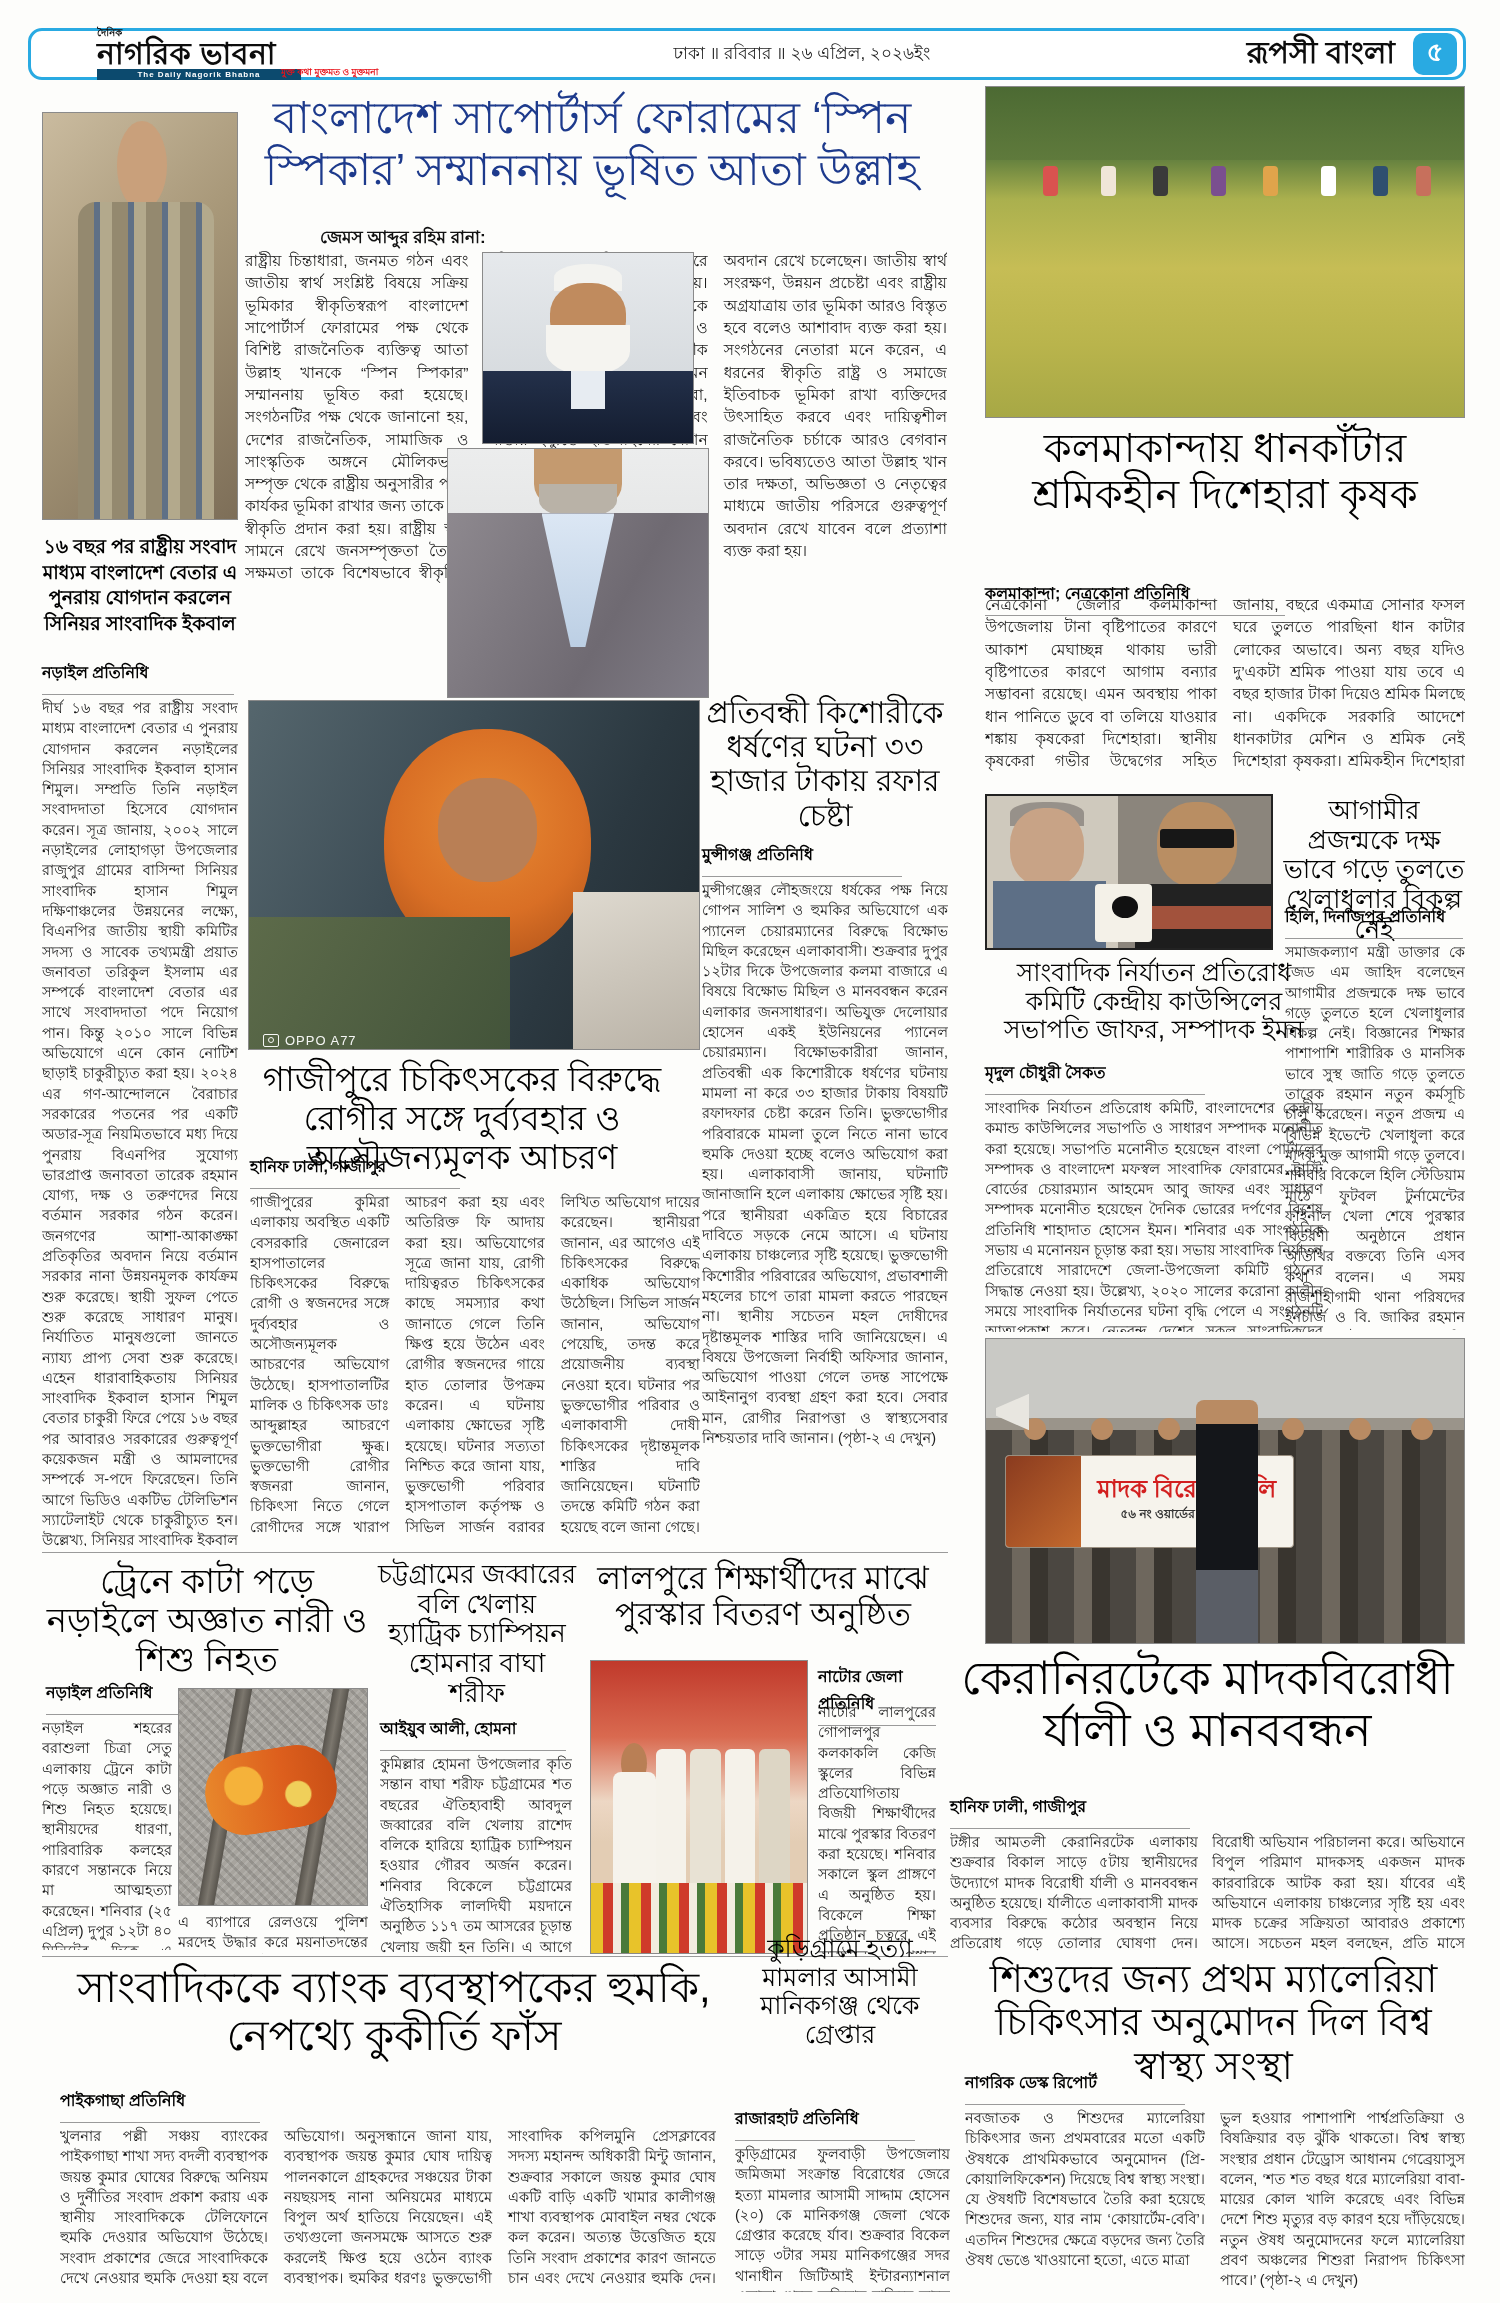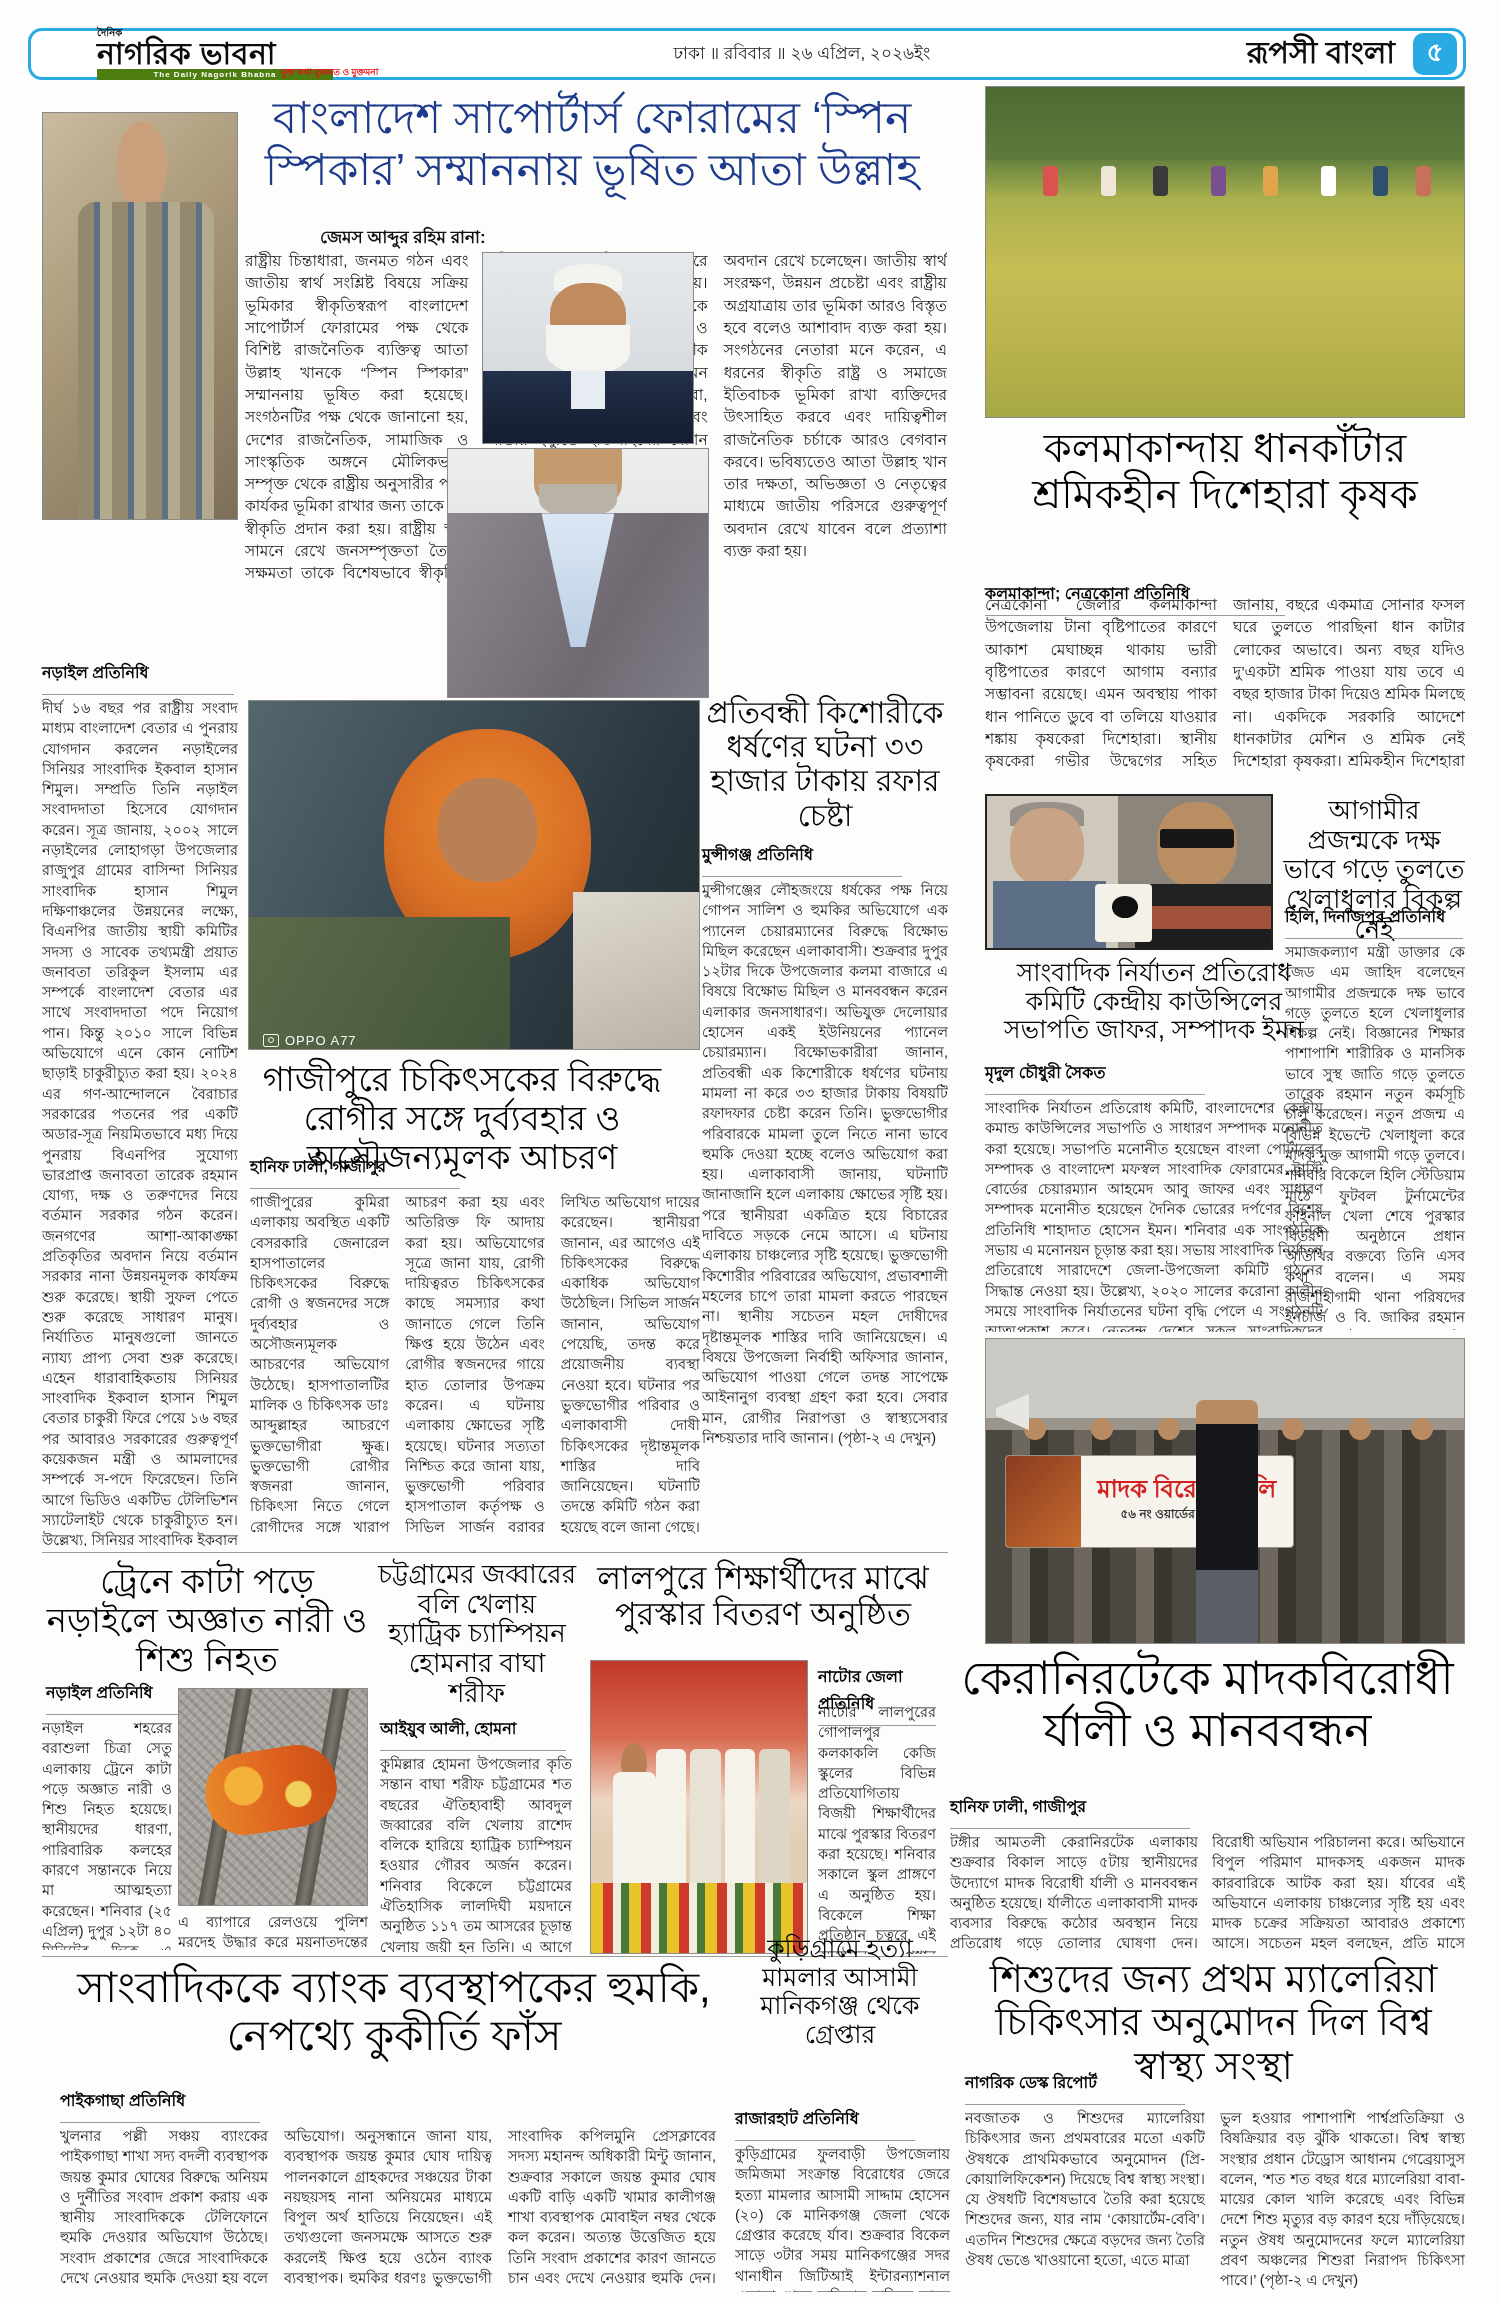"The Daily Nagorik Bhabna" .logo-strip { background: #4d7c0f -> #0c4a6e; width: 236px -> 204px }
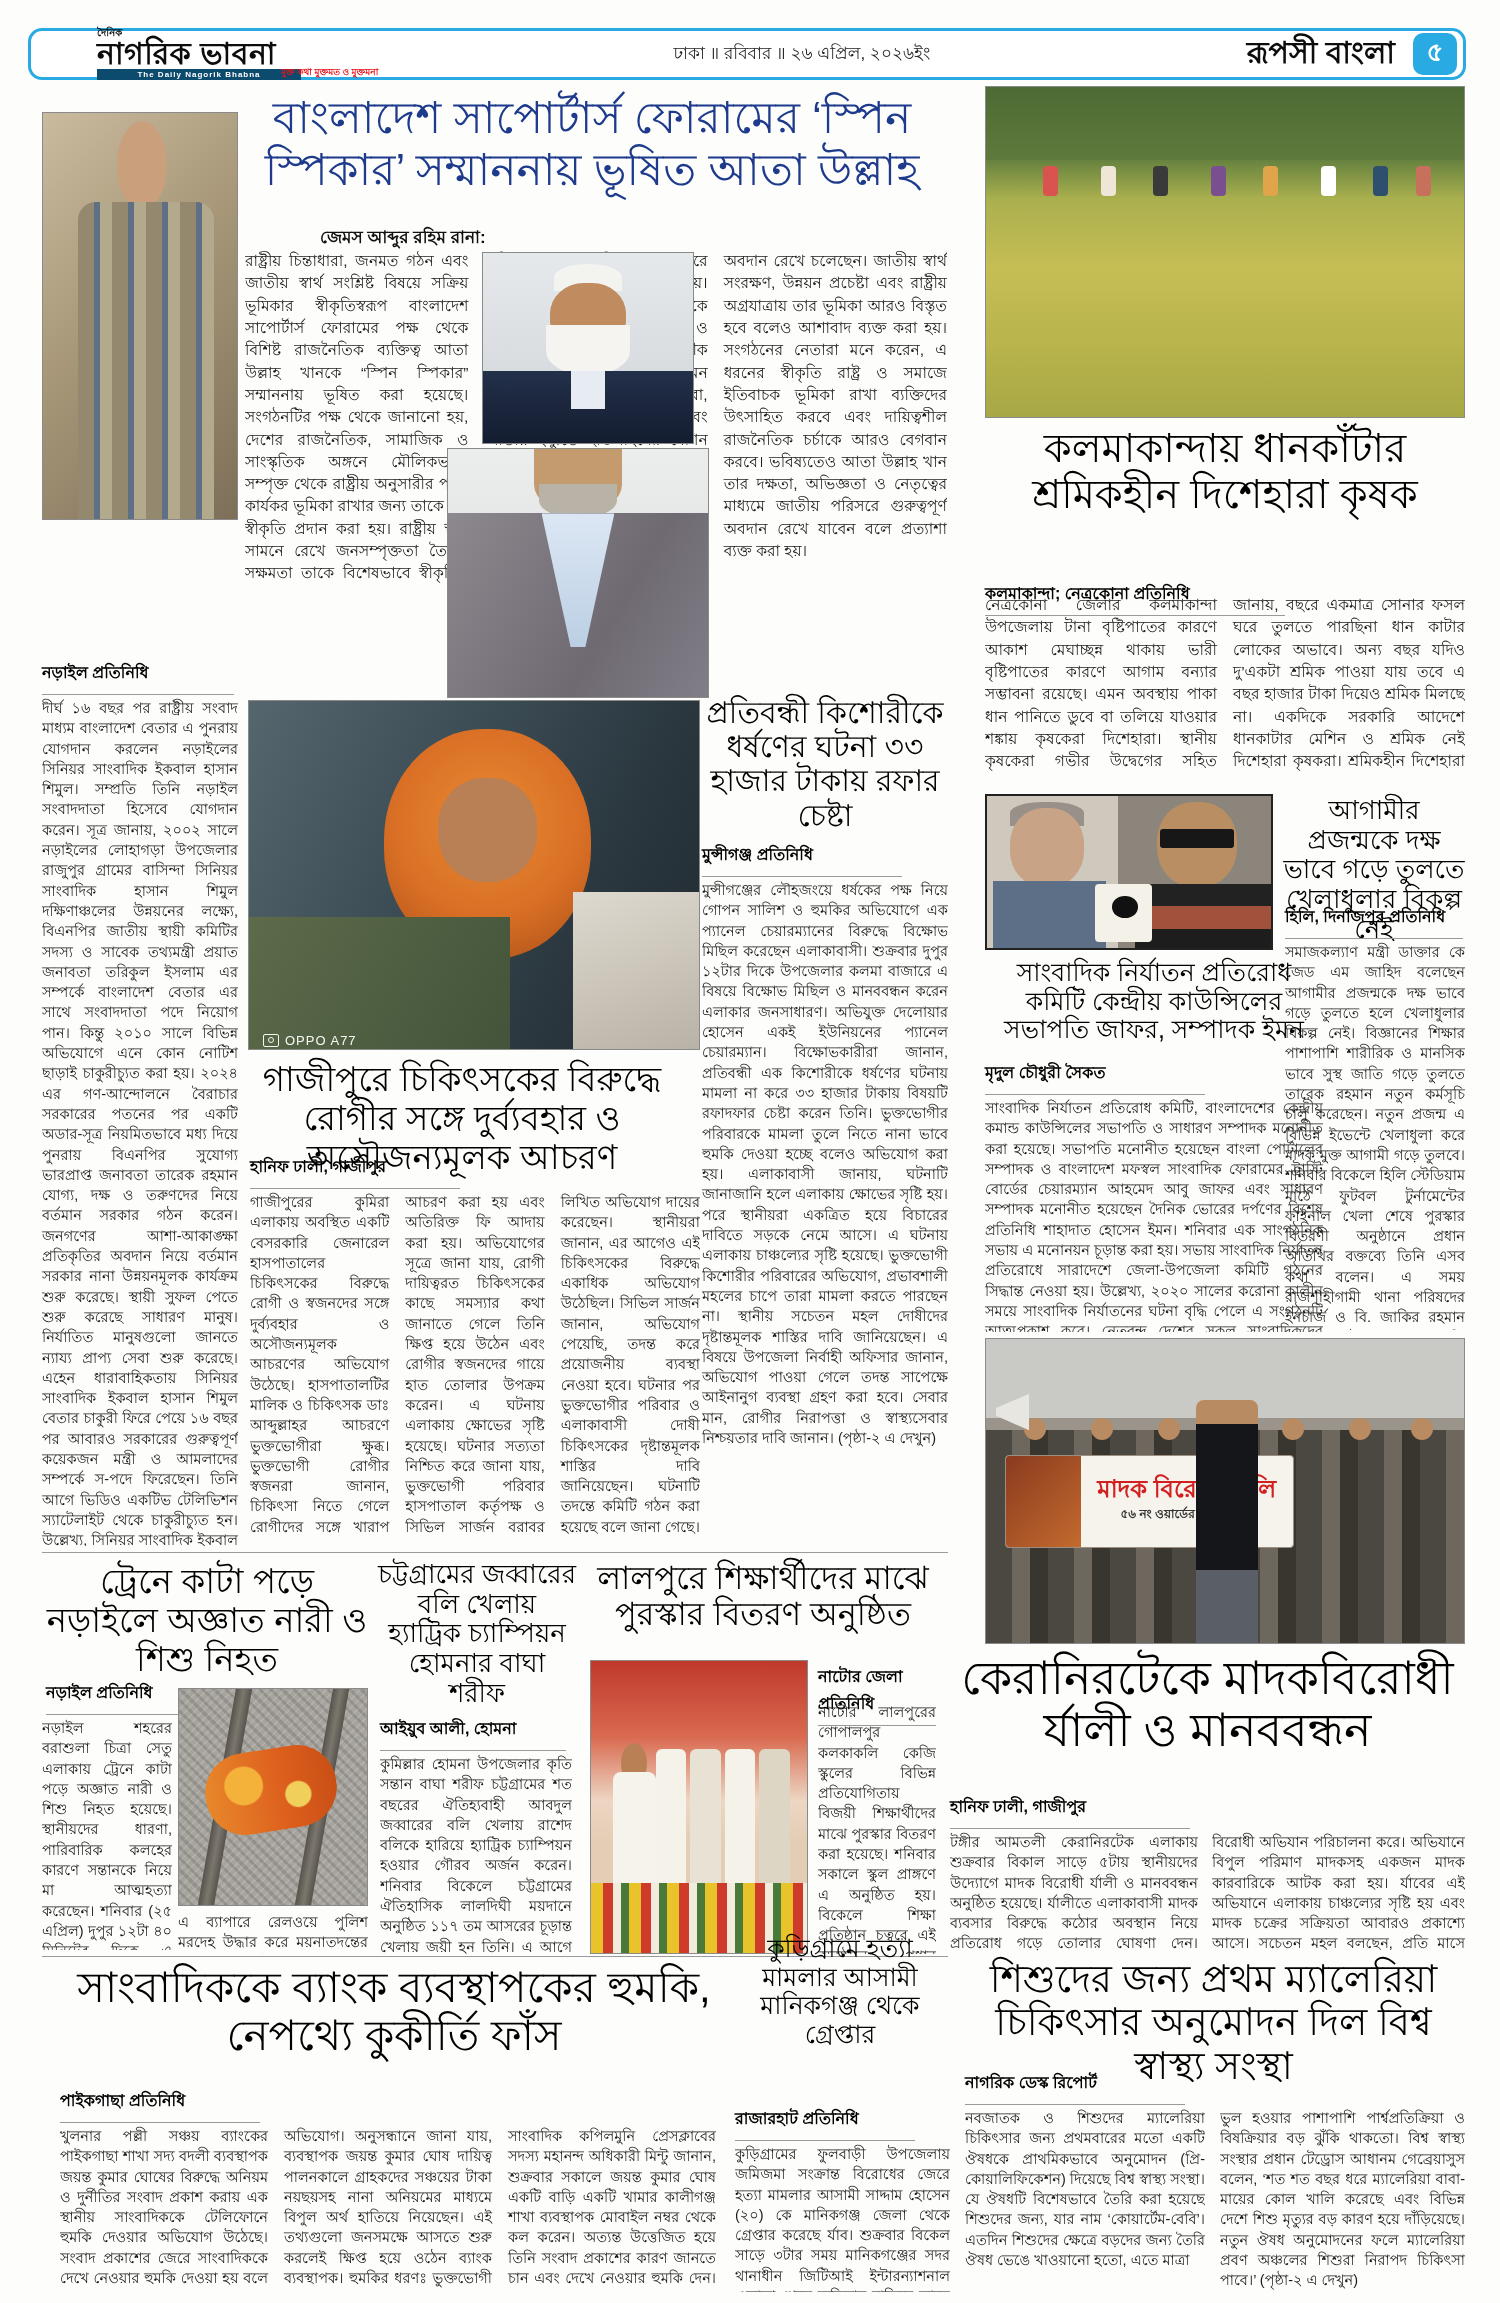"১৬ বছর পর রাষ্ট্রীয় সংবাদ" div.abs { html: none -> <div>১৬ বছর পর রাষ্ট্রীয় সংবাদ মাধ্যম বাংলাদেশ বেতার এ পুনরায় যোগদান করলেন সিনিয়র সাংবাদিক ইকবাল</div> }
